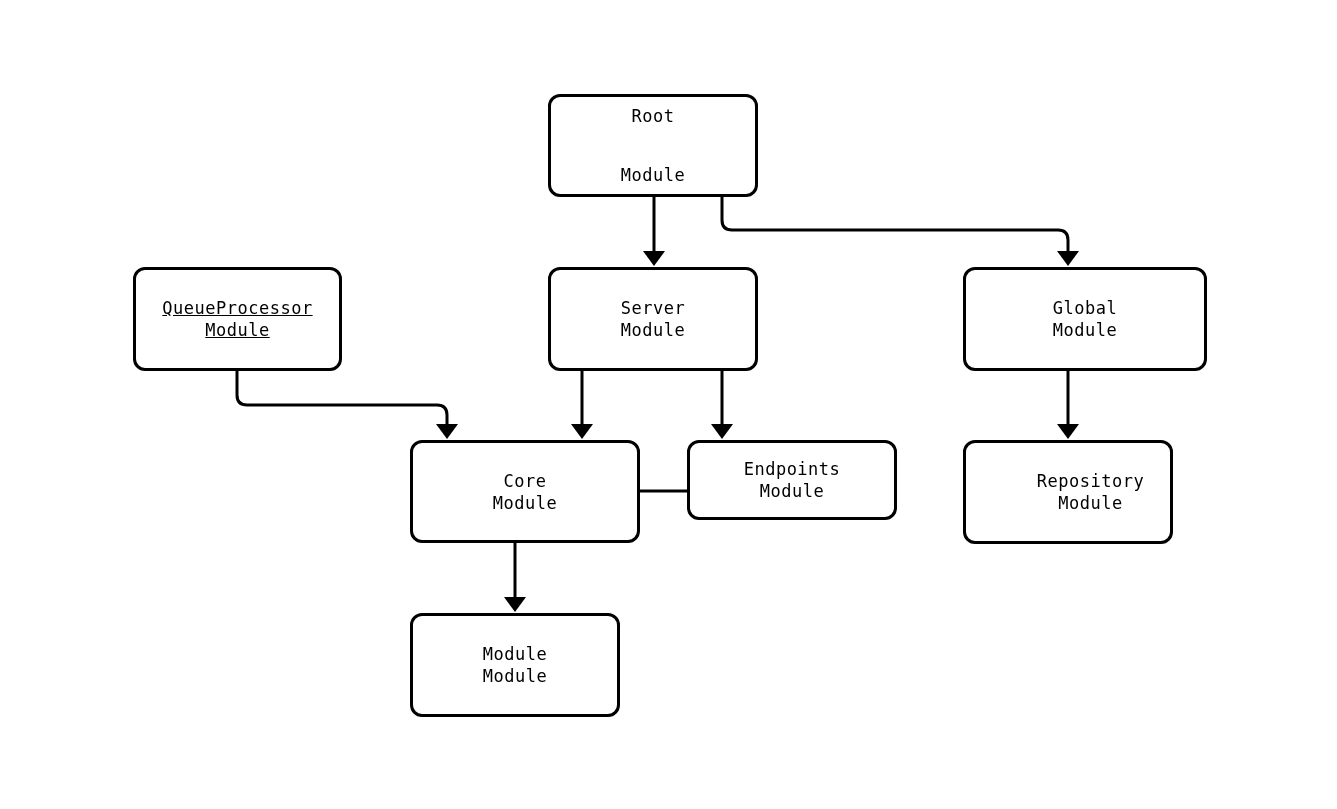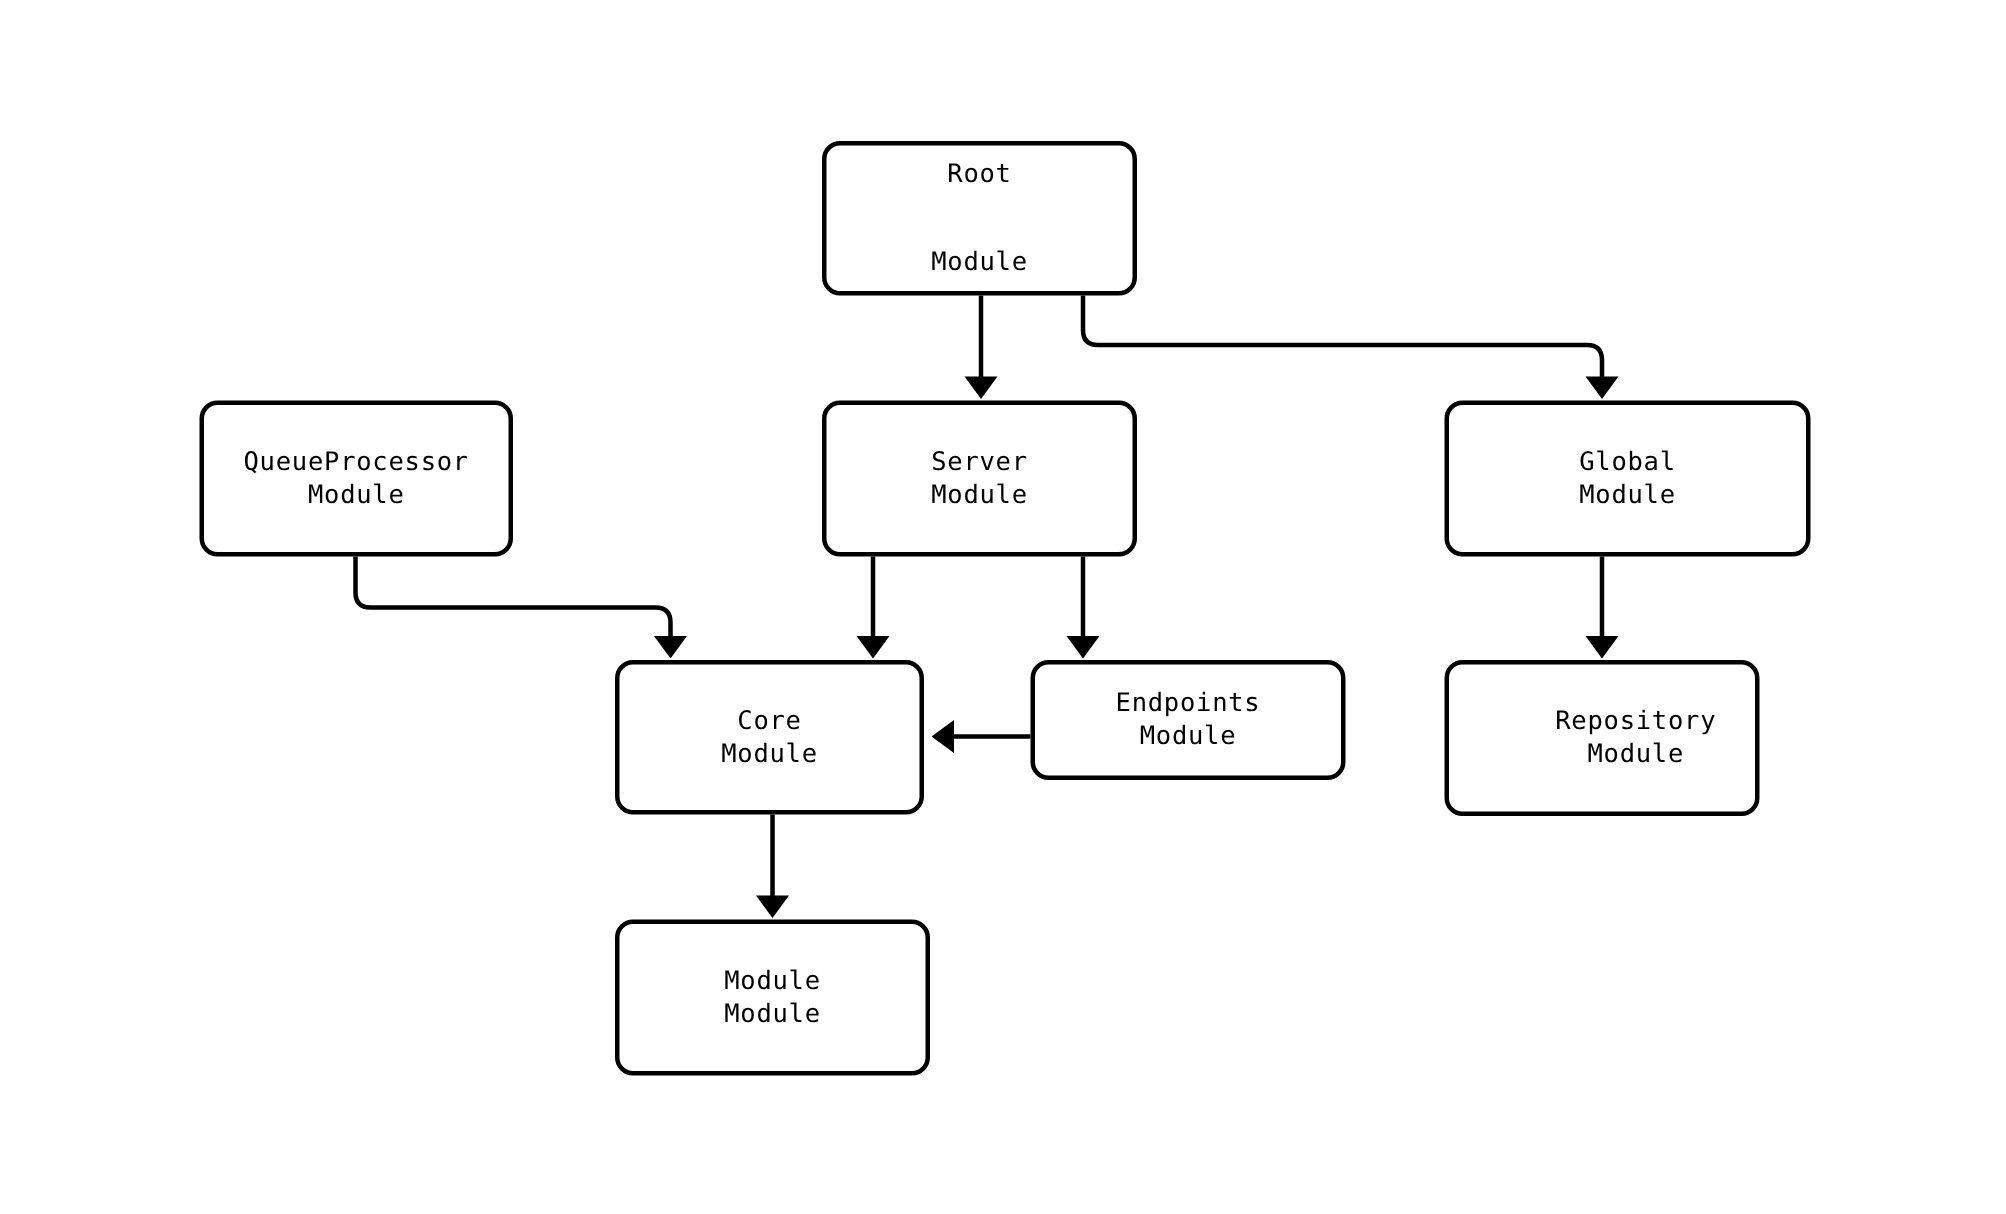"QueueProcessor" div.node { text-decoration: none -> underline }
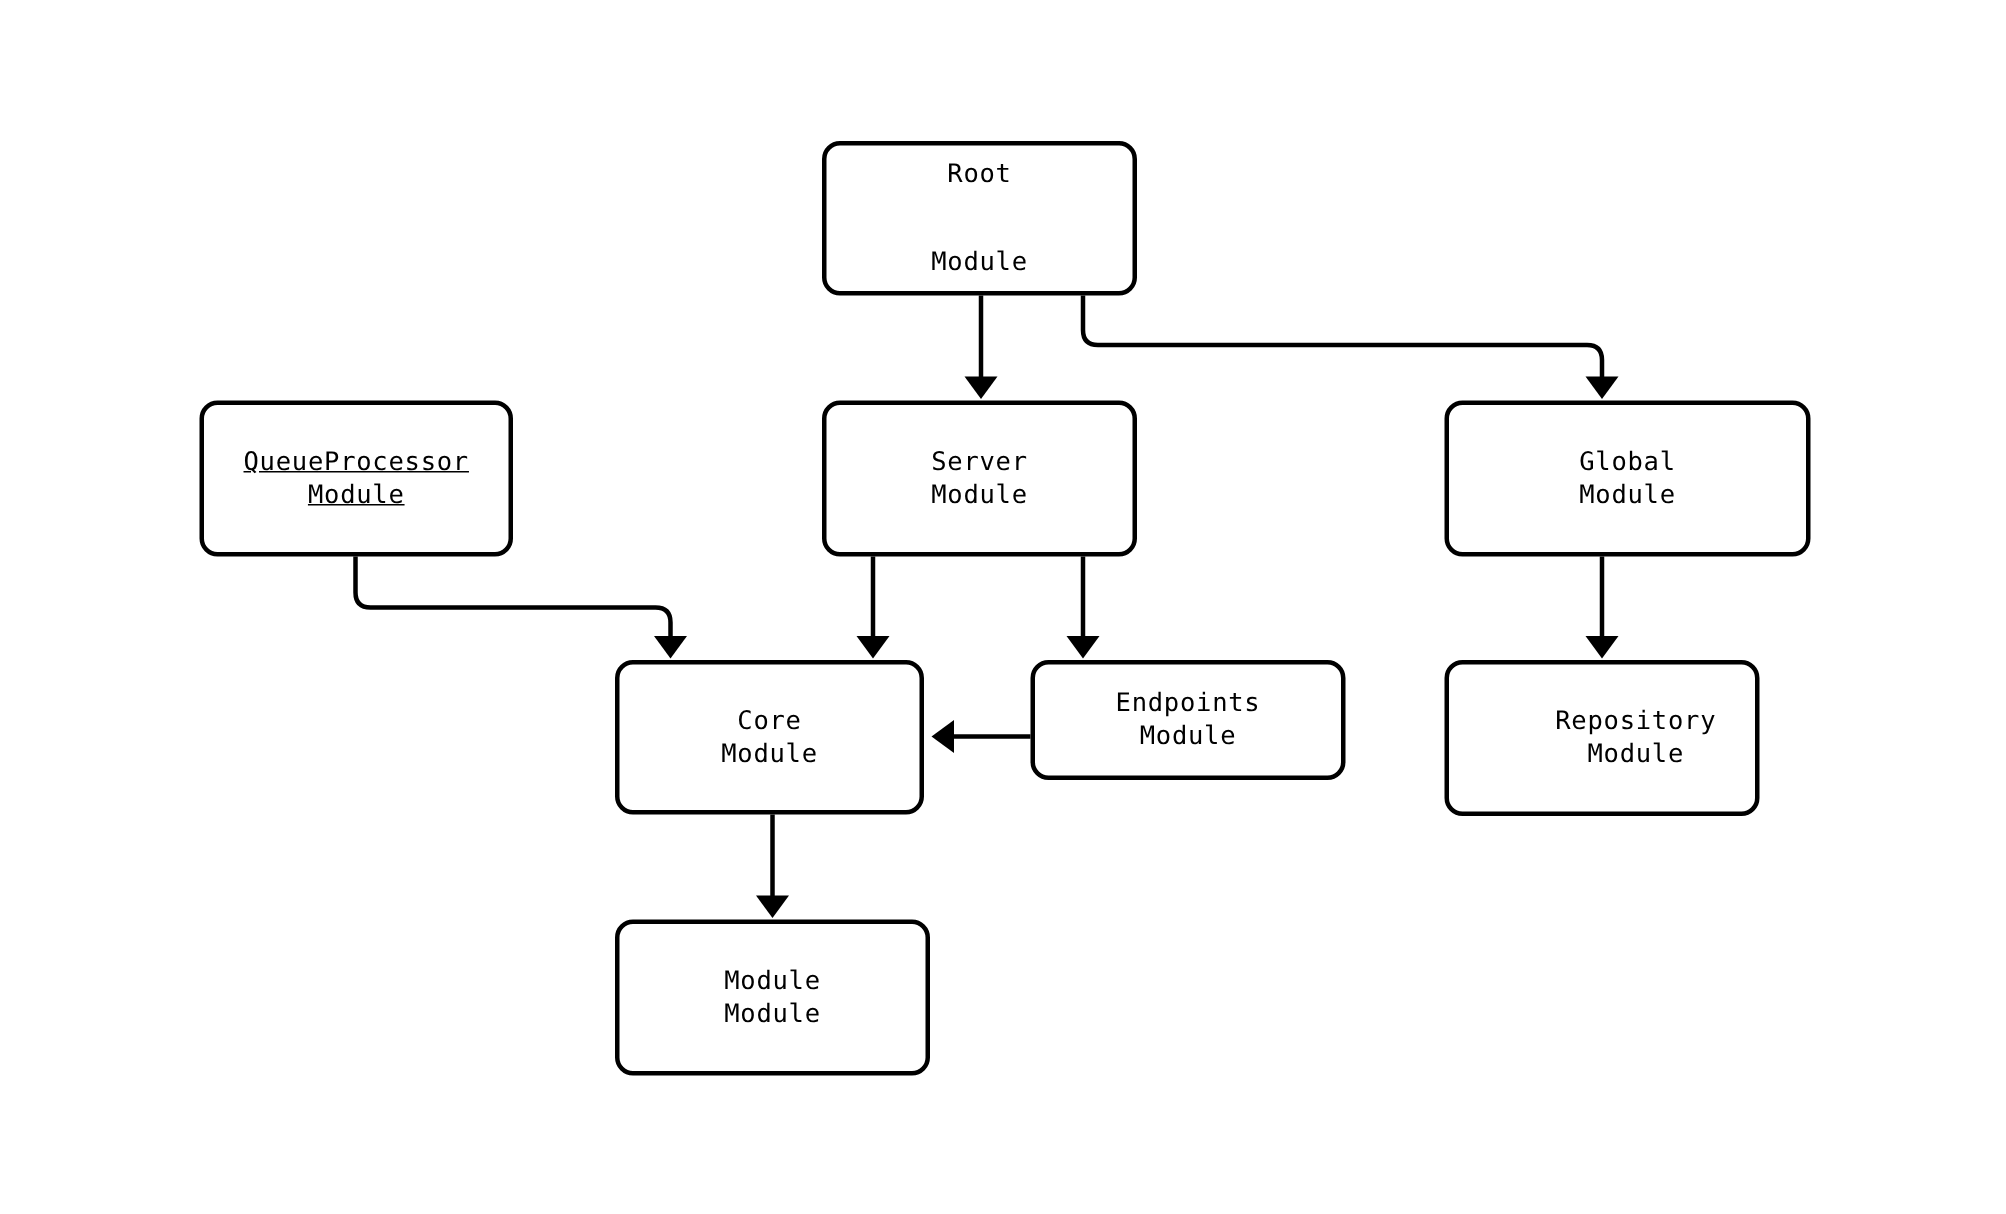"Core" div.node { width: 206px -> 230px }
